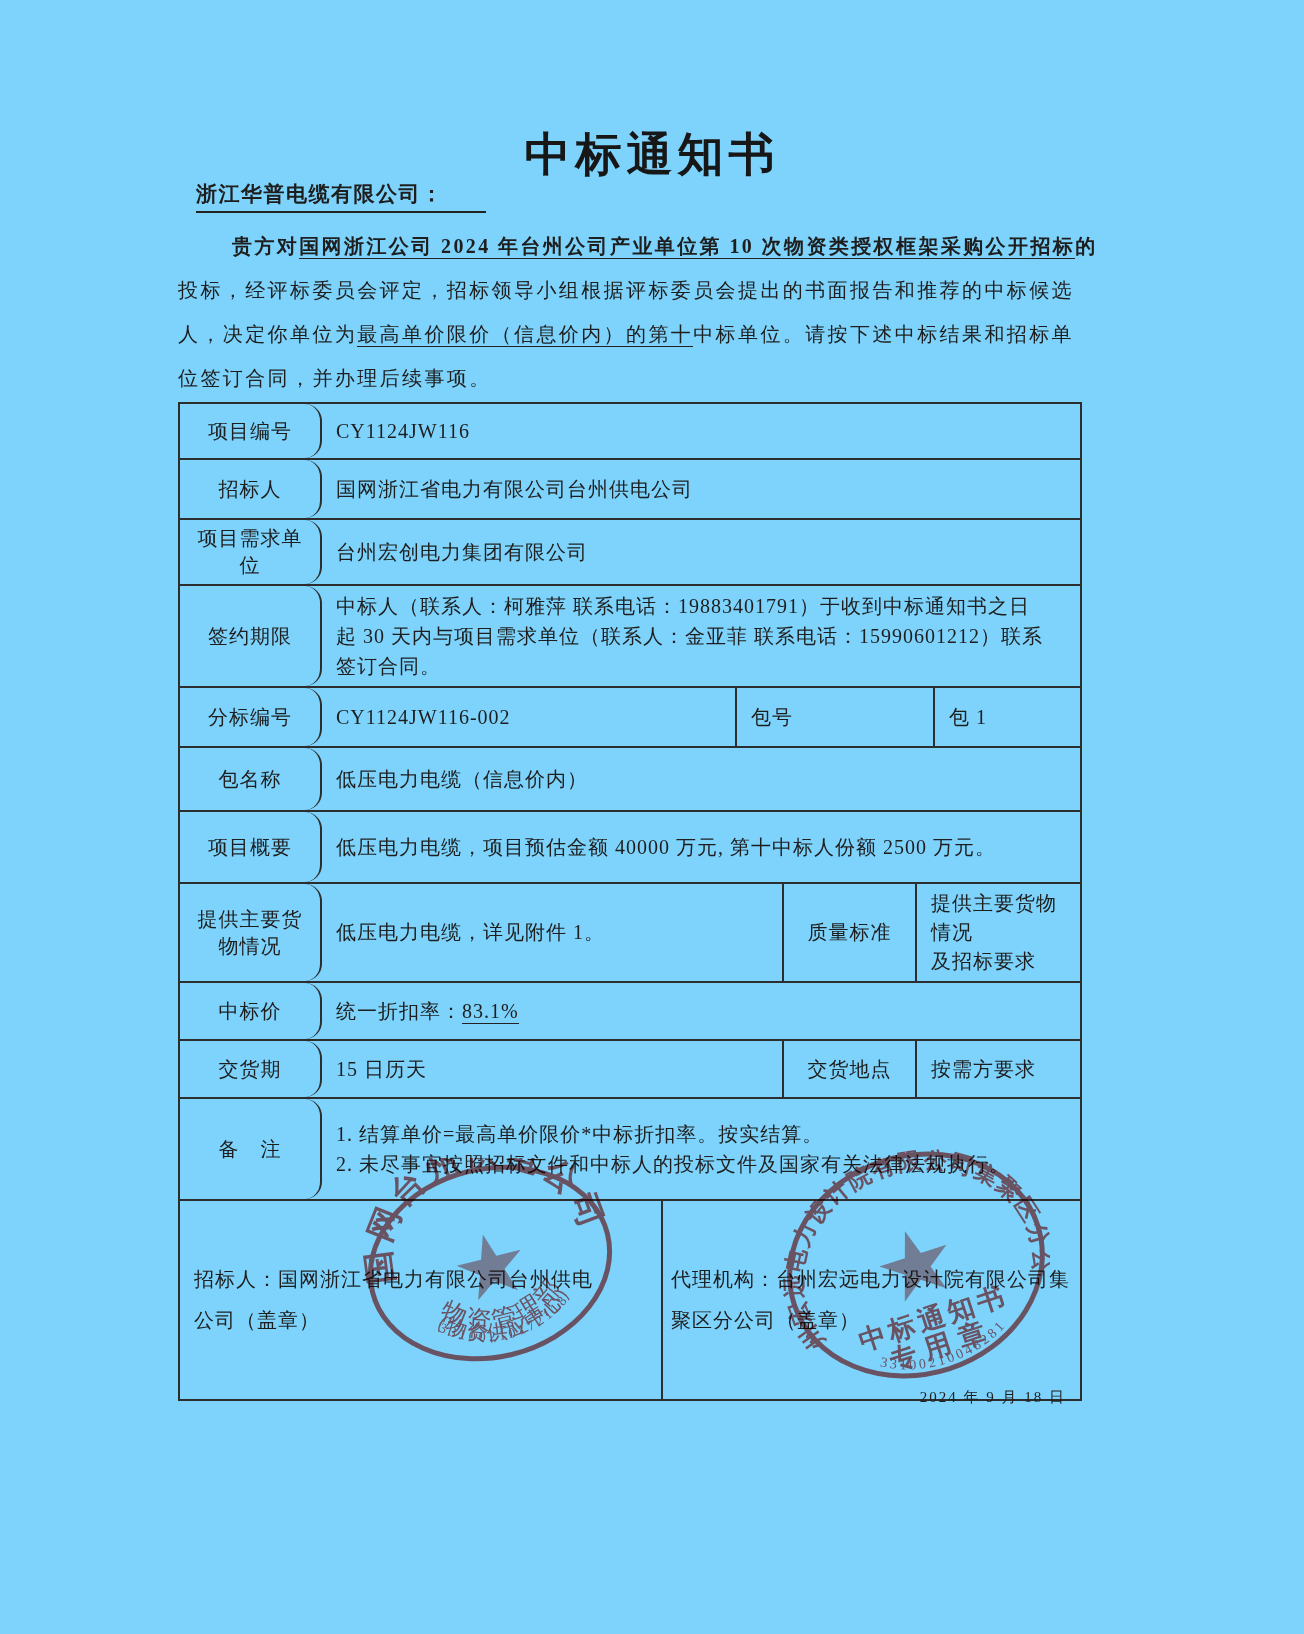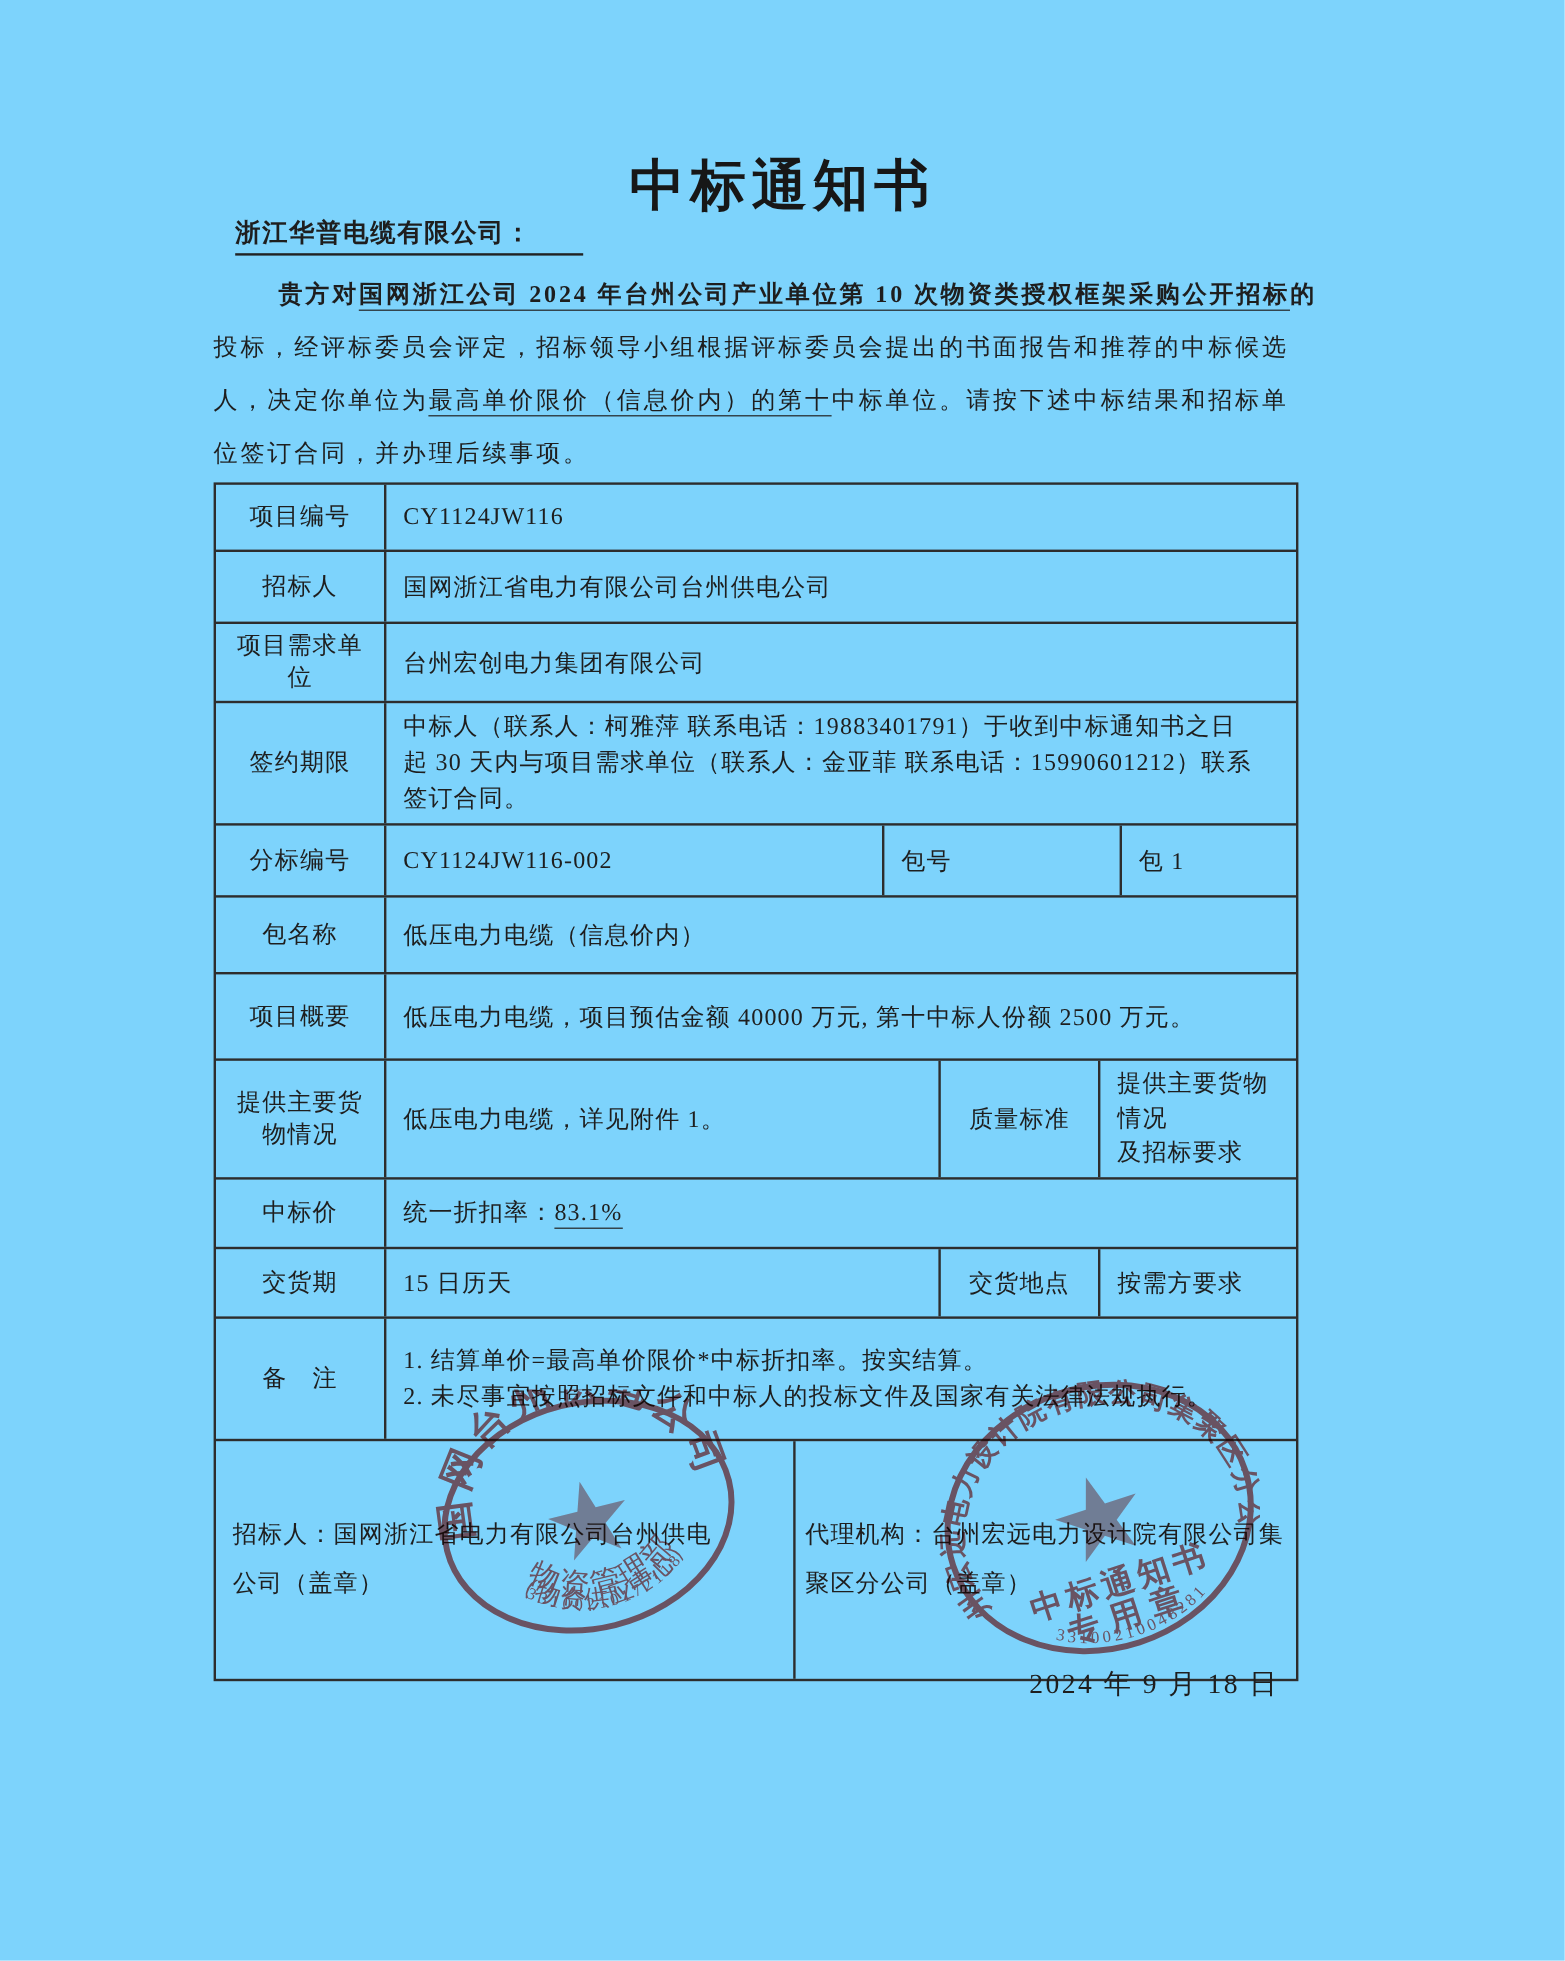"项目编号" .td.lbl { border-radius: none -> 17px }
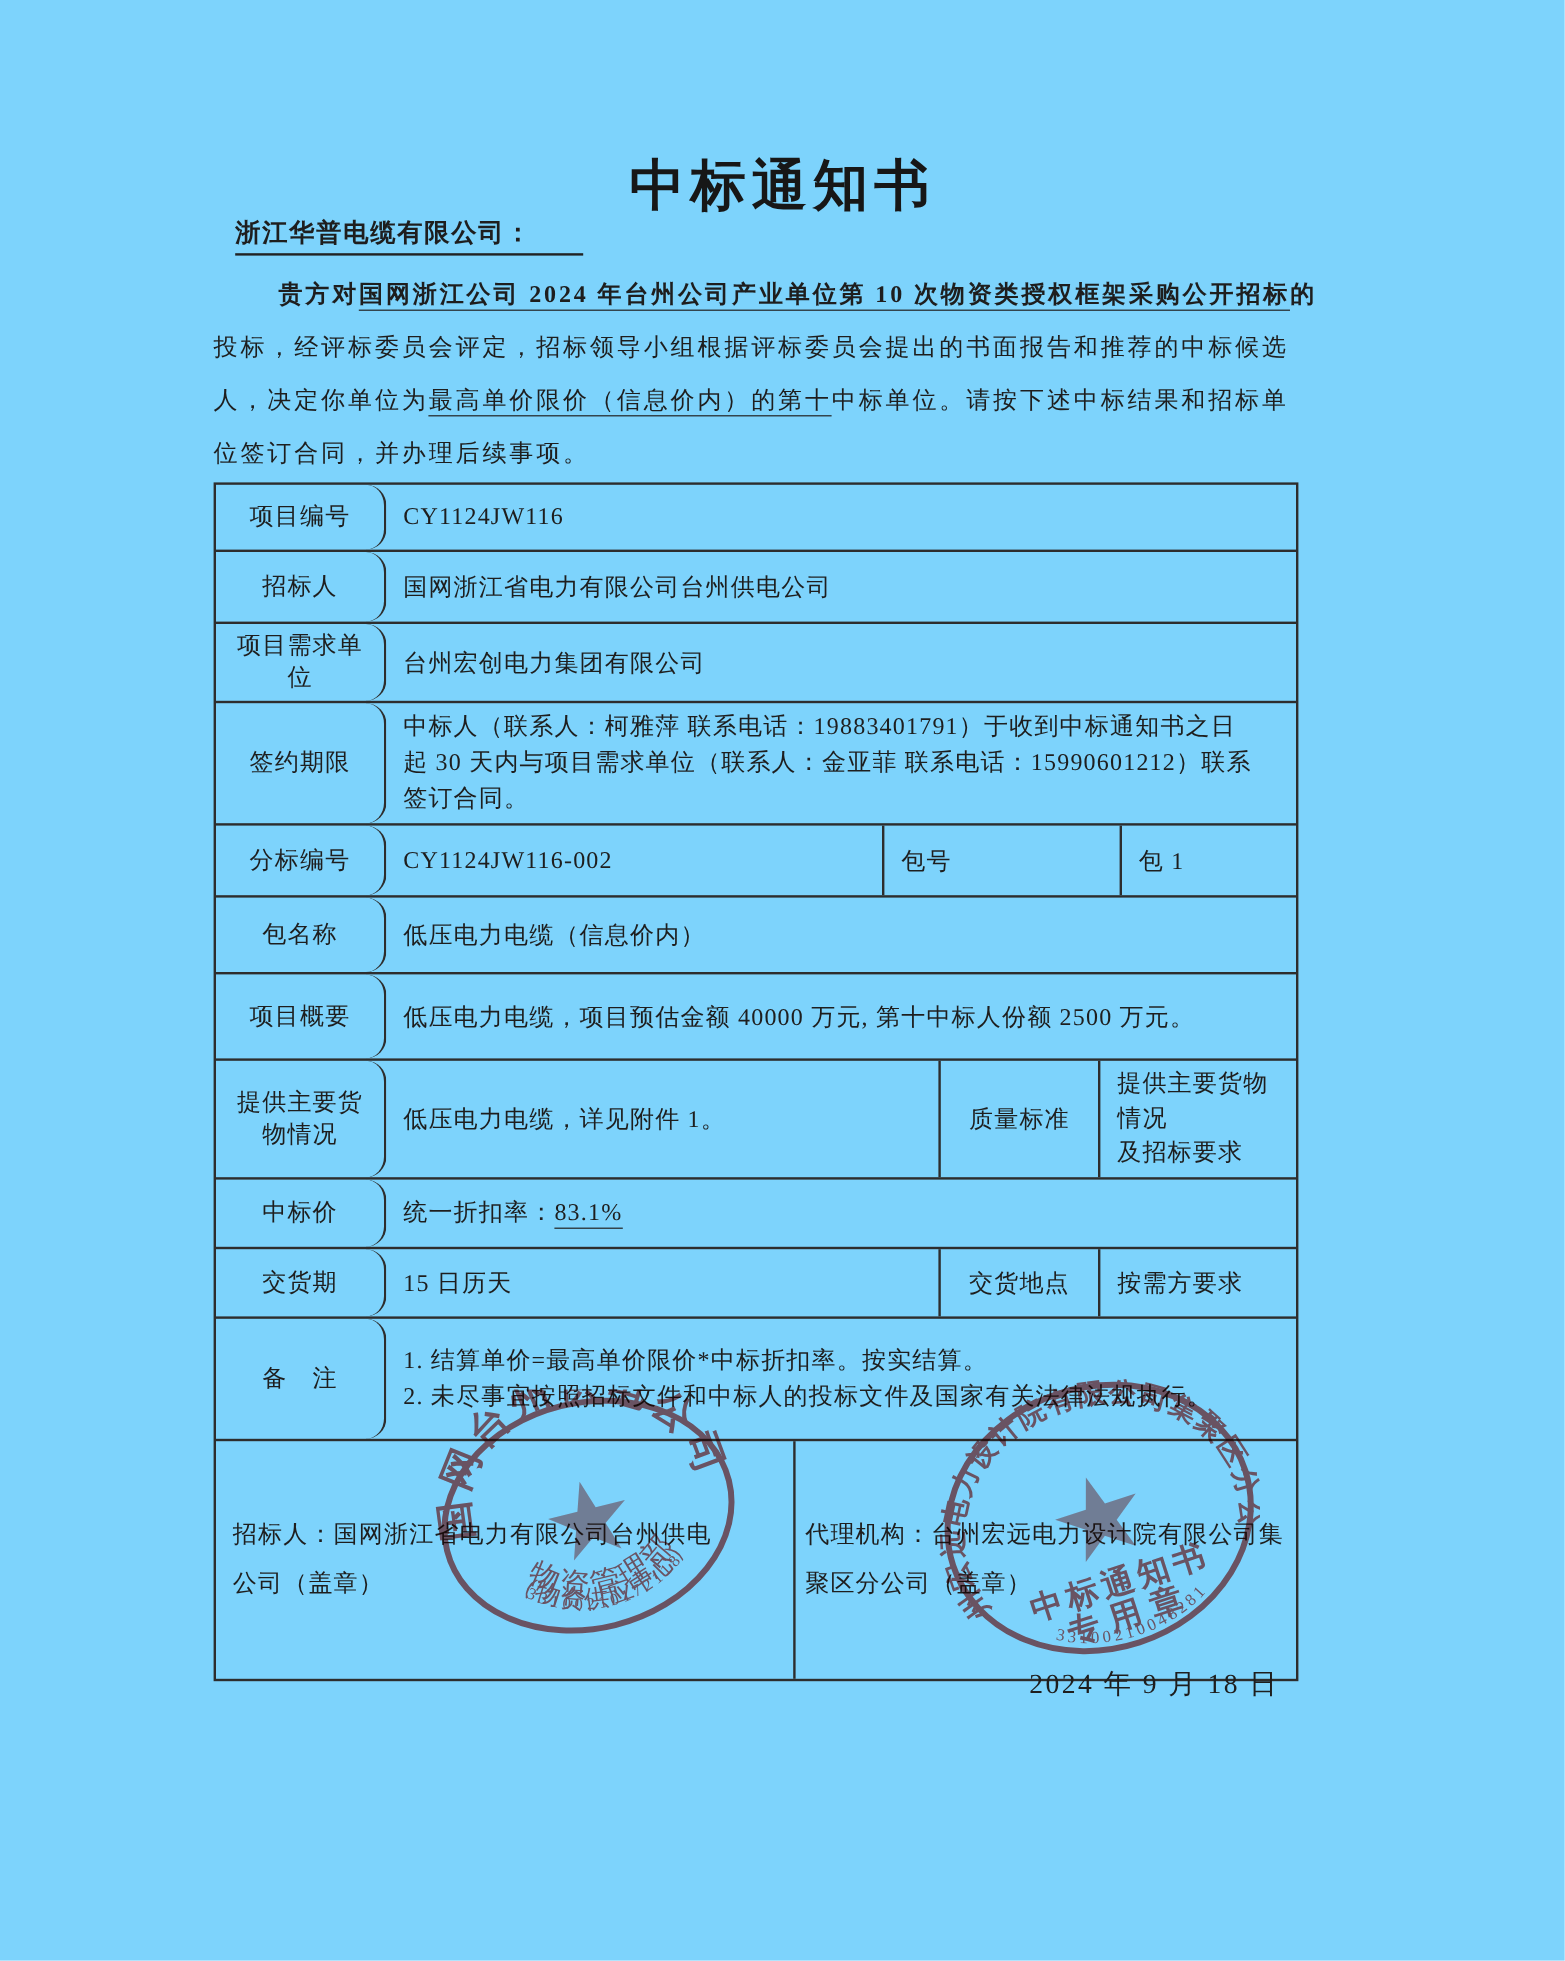"2024 年 9 月 18" .date { font-size: 23px -> 15px }
